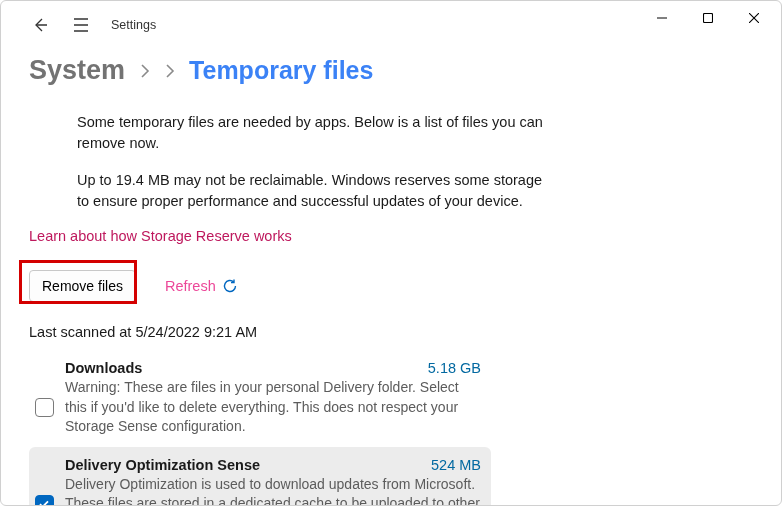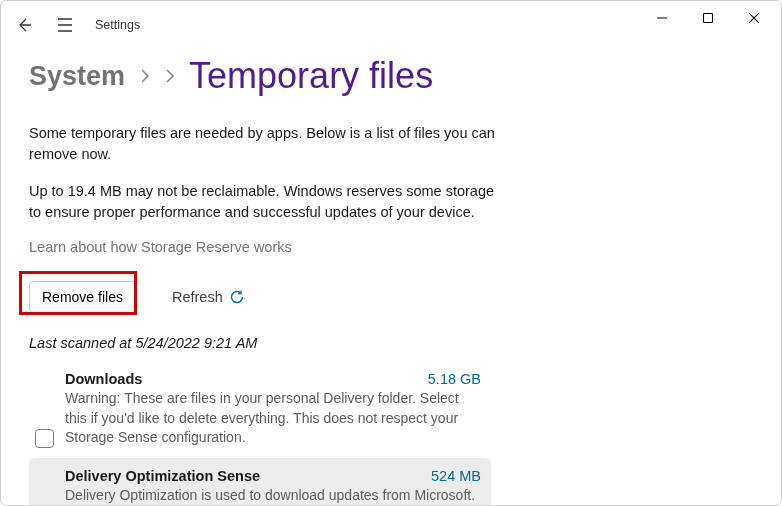"Settings" .titlebar { padding: 0 8px -> 0 24px }
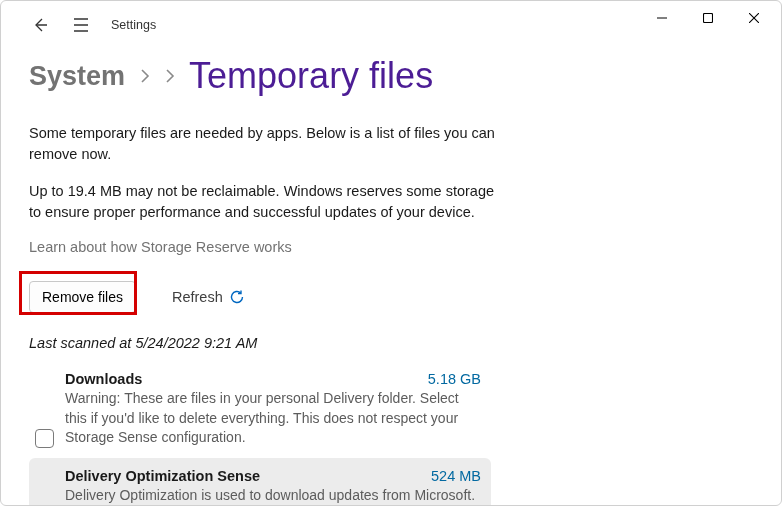"Temporary files" .bc-current { color: #4c1d95 -> #3b82f6; font-size: 36px -> 25px; font-weight: 400 -> 700 }
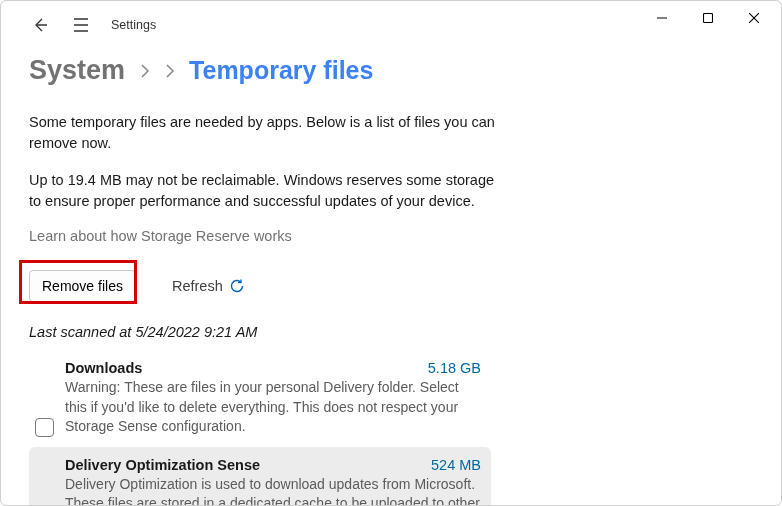"Some temporary files are needed" .body-text { margin-left: none -> 48px }
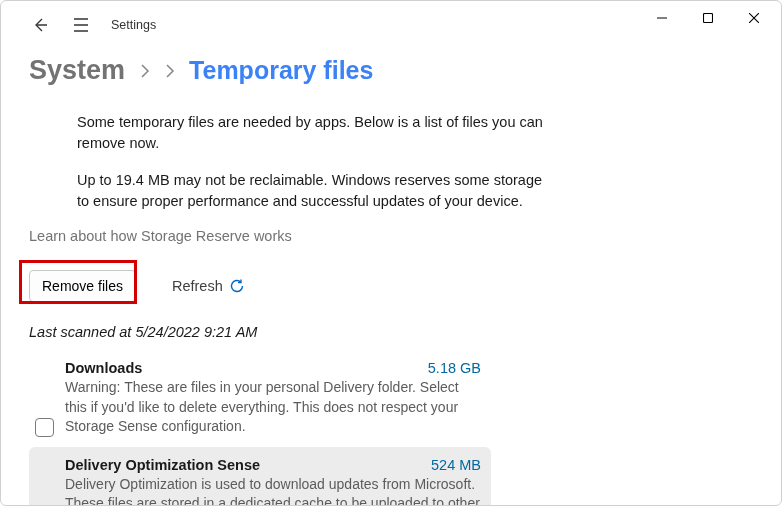"Learn about how Storage Reserve" .link { color: #737373 -> #be185d }
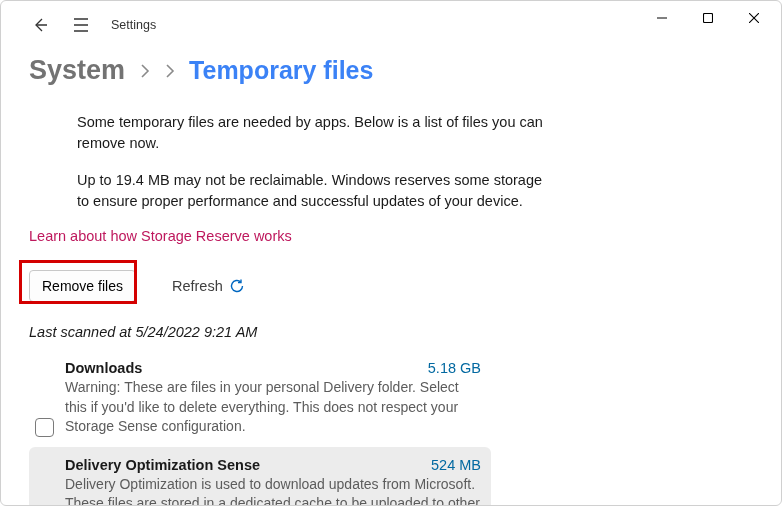"Remove files" .actions-row { gap: 24px -> 9px }
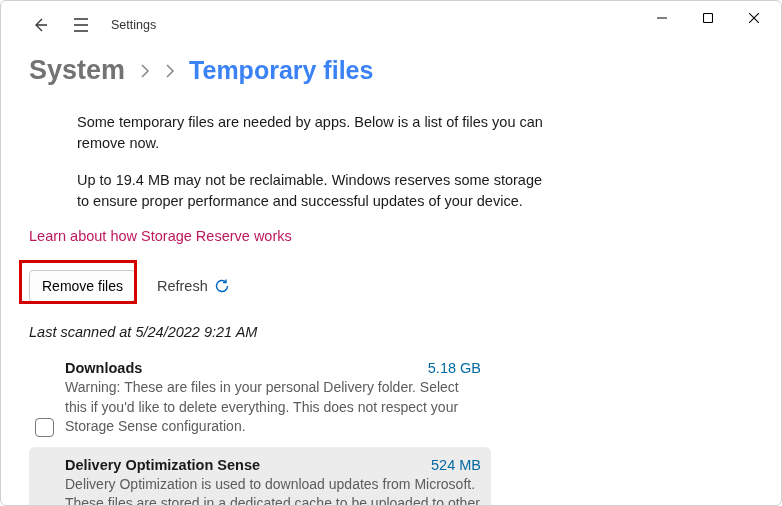"Refresh" .refresh { color: #404040 -> #ec4899; margin-left: 12px -> 20px }
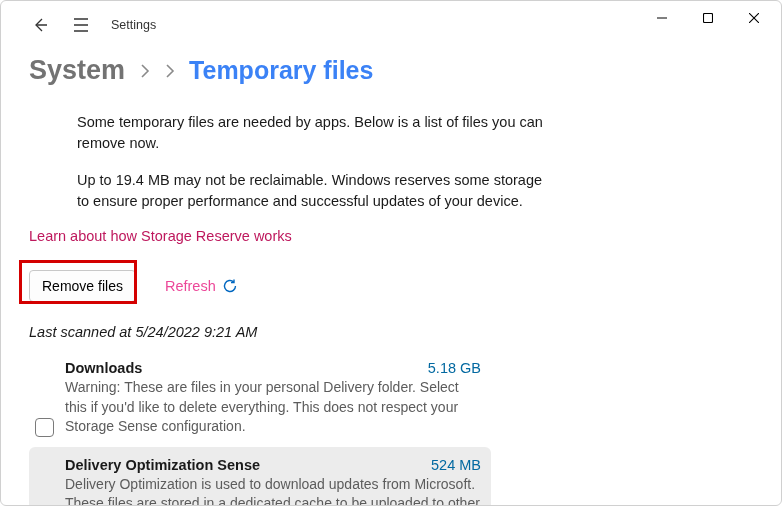"Last scanned at 5/24/2022 9:21" .last-scanned { font-style: italic -> none }
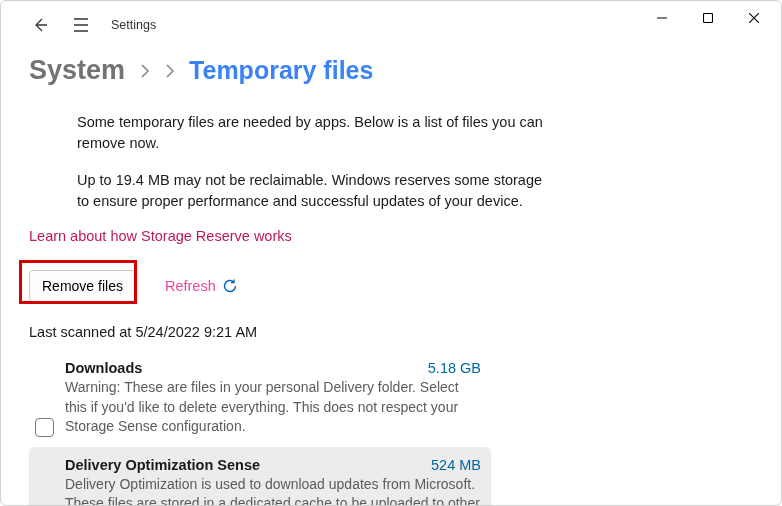"Downloads" .file-item { align-items: flex-end -> none }
